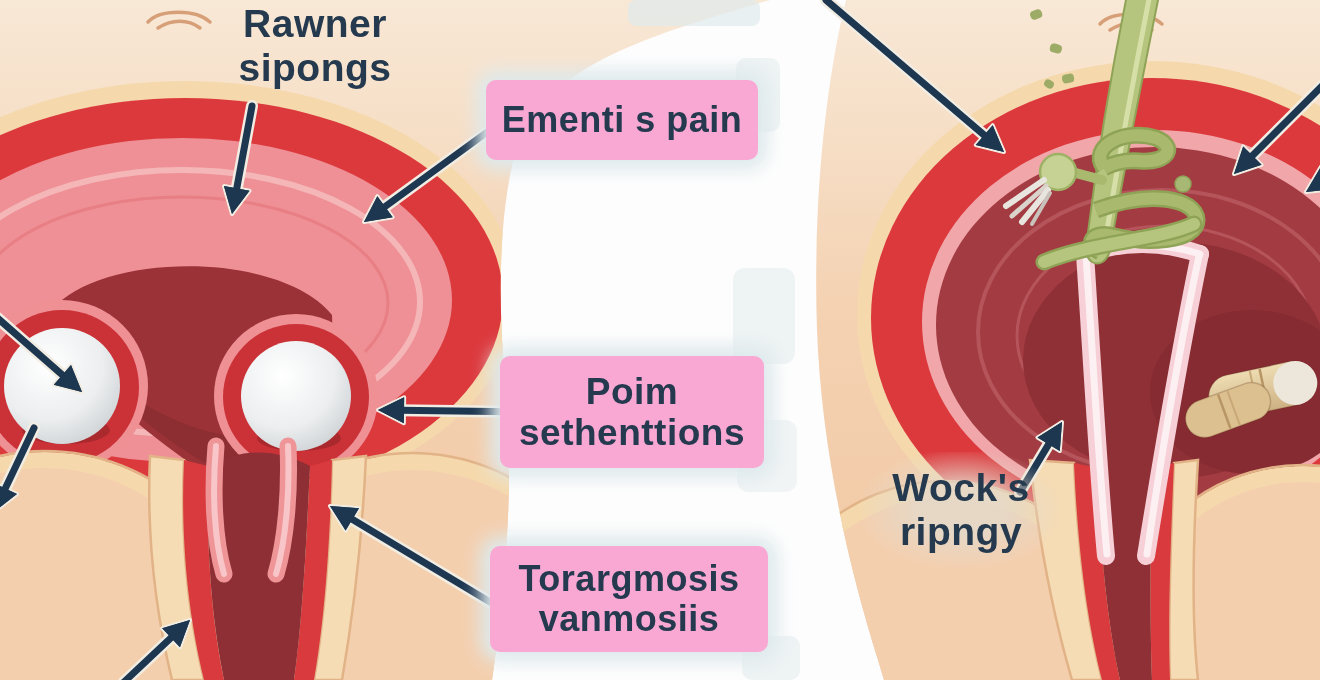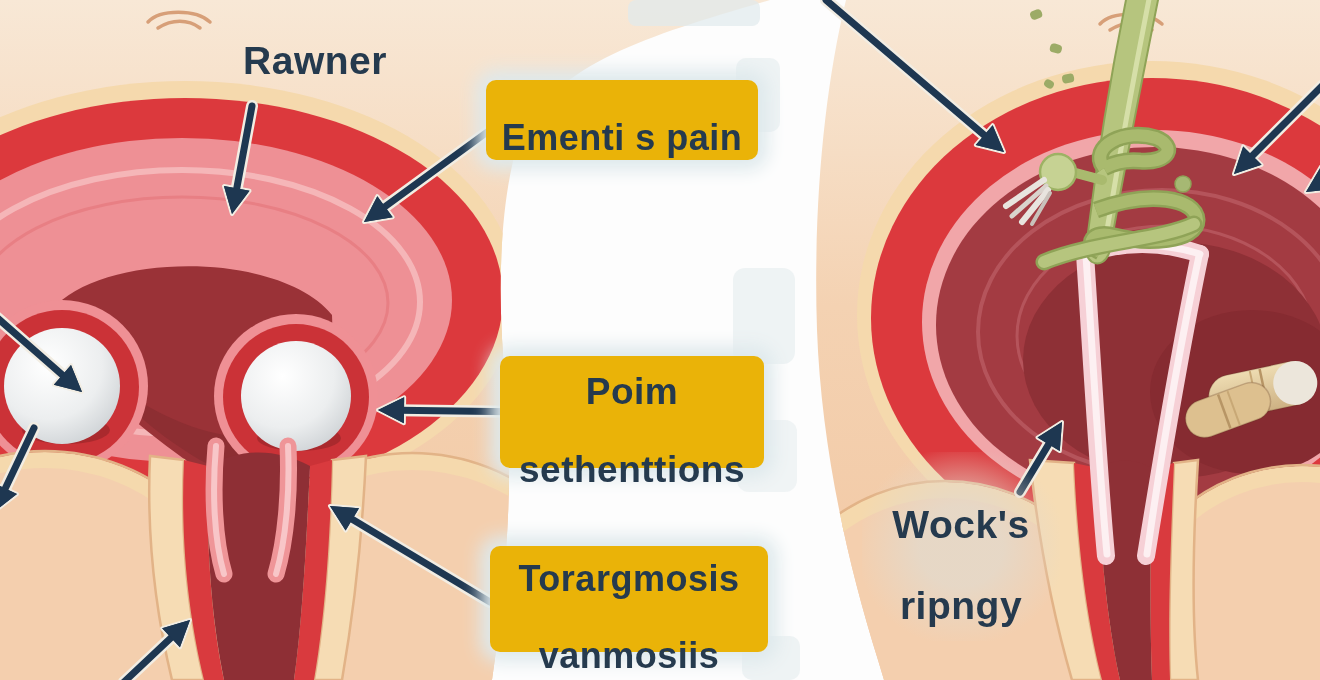"Rawner" .lbl span { margin-top: 37px -> none }
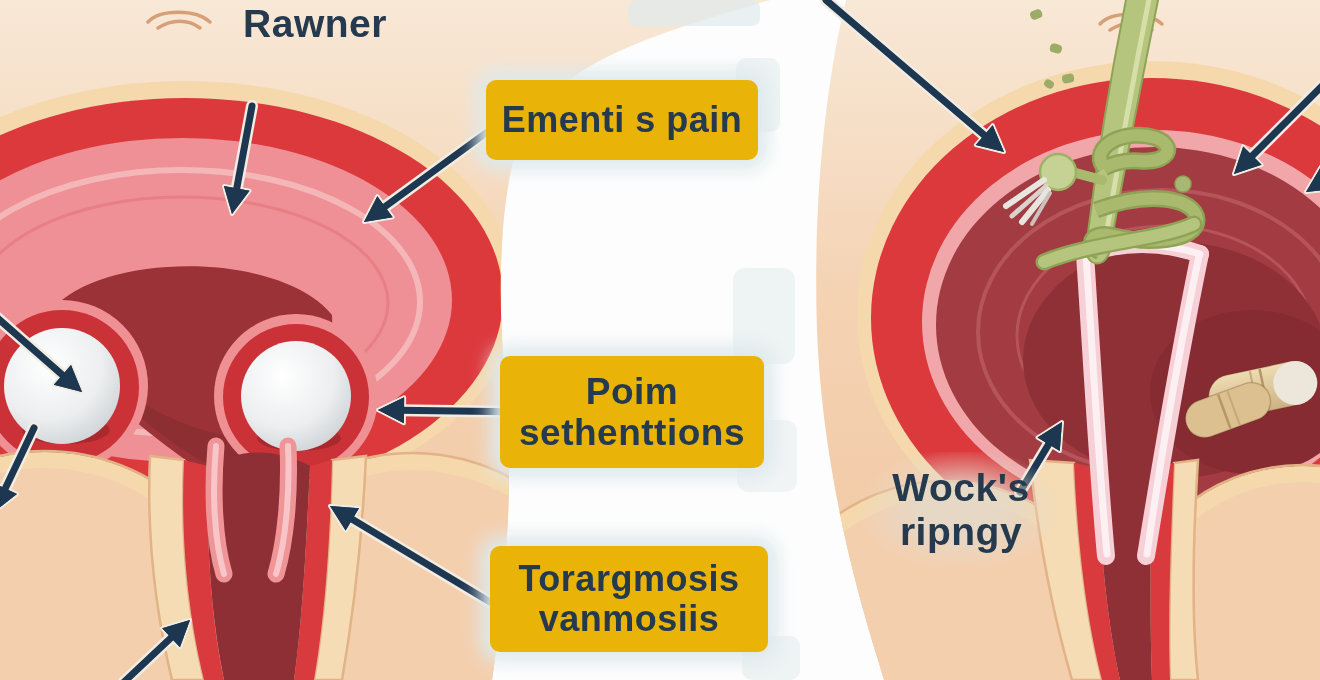"sipongs" span { html: none -> <span>sipongs</span> }
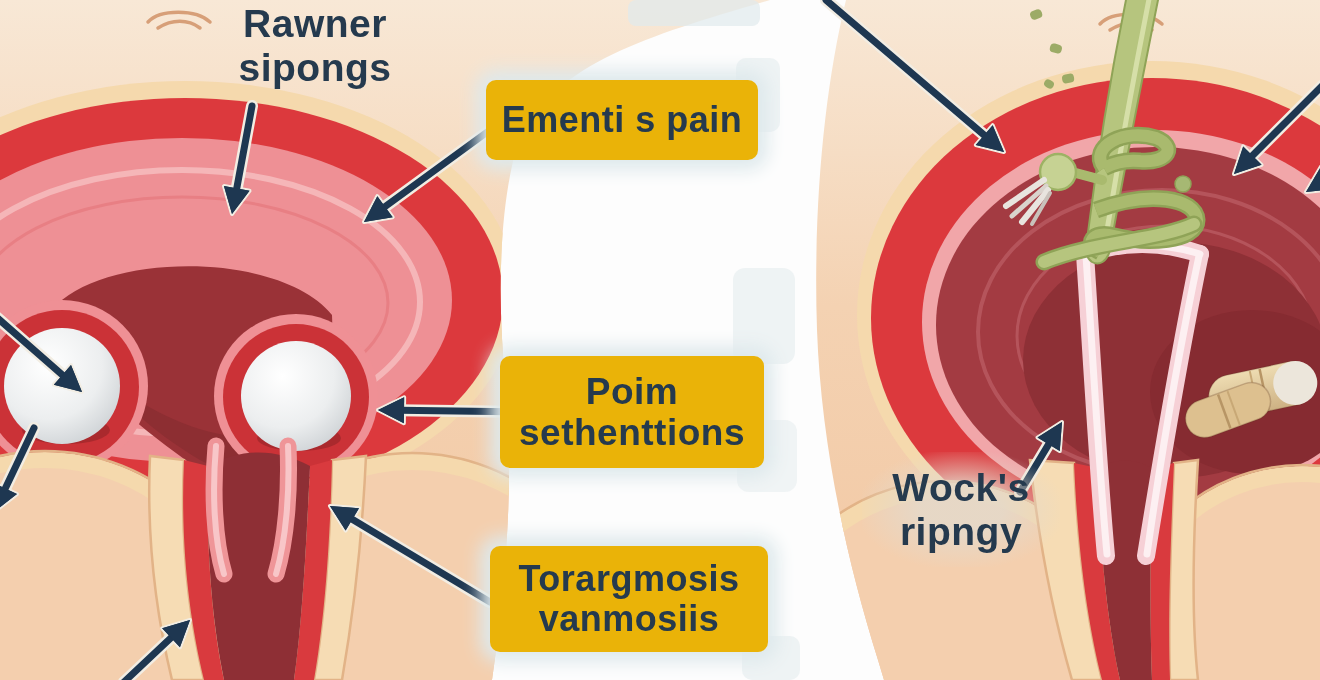"Ementi s pain" .box { background: #eab308 -> #f9a8d4 }
